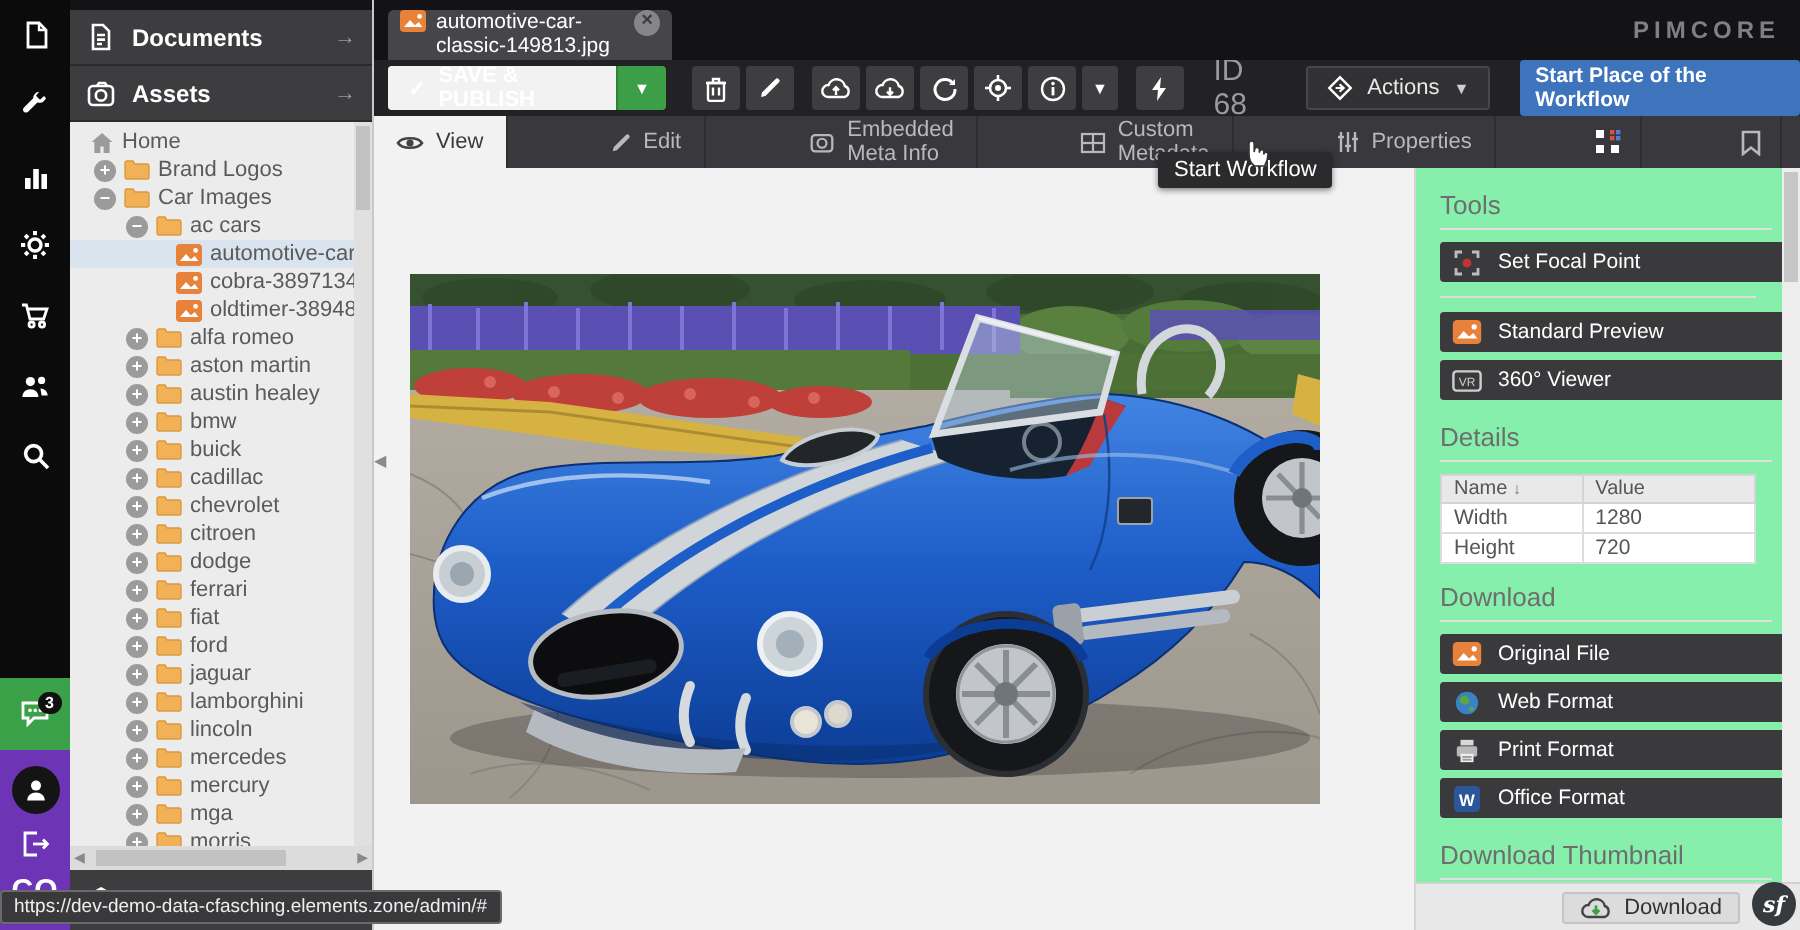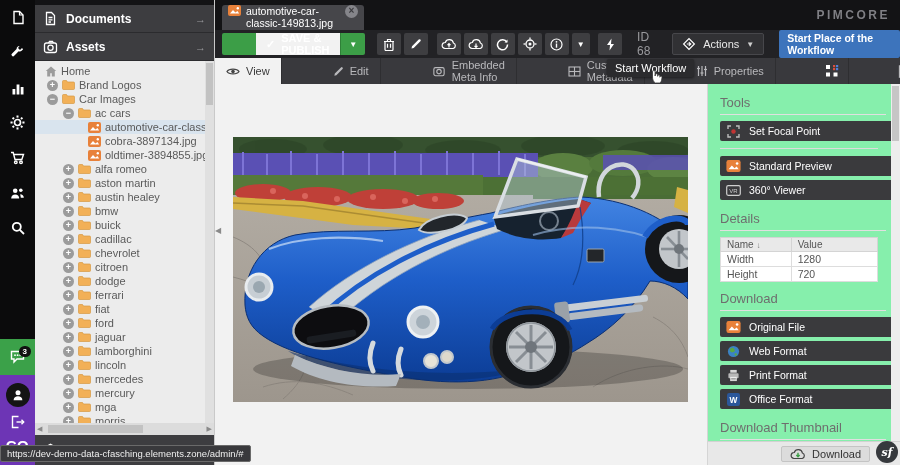"Documents" .treecol { width: 180px -> 152px }
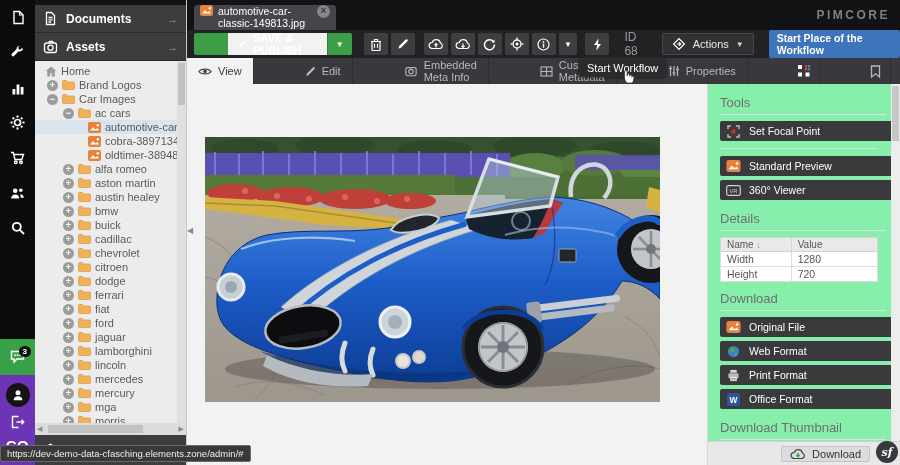"SAVE & PUBLISH" .btn-green .main { margin-left: 34px -> none }
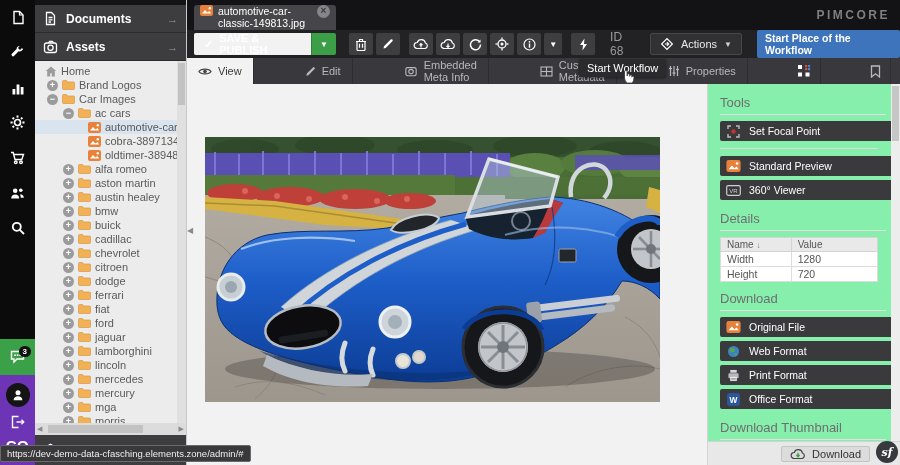"ID 68" .id-label { font-size: 12px -> 15px }
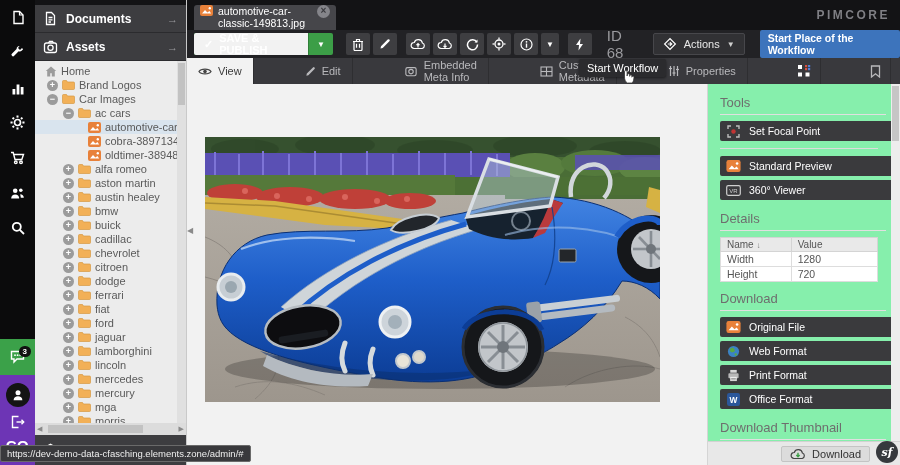"Start Workflow" .tooltip { top: 1px -> 18px }
